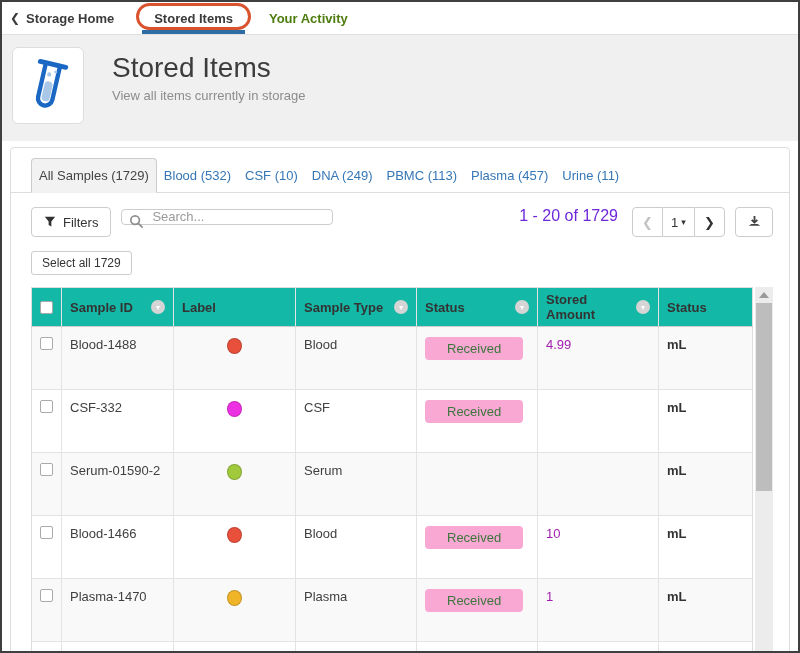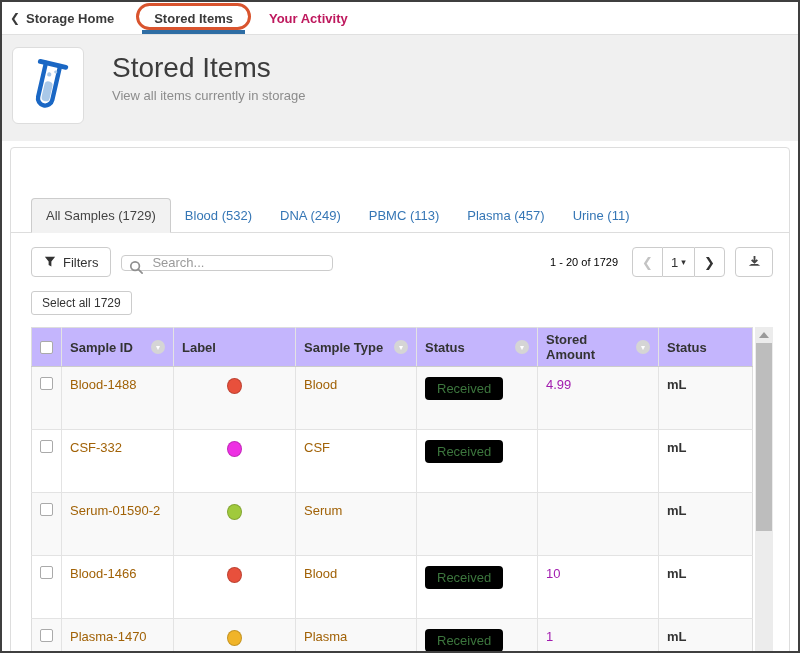"Your Activity" .nav-item.inactive { color: #be185d -> #4d7c0f }
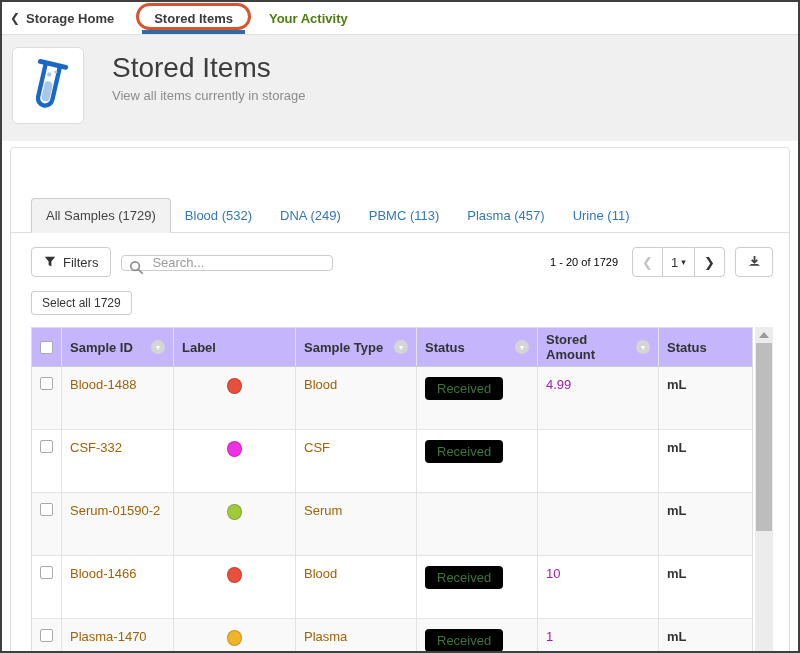"All Samples (1729)" .tab { margin-top: 40px -> none; padding: 9px 14px -> 9px 7px }
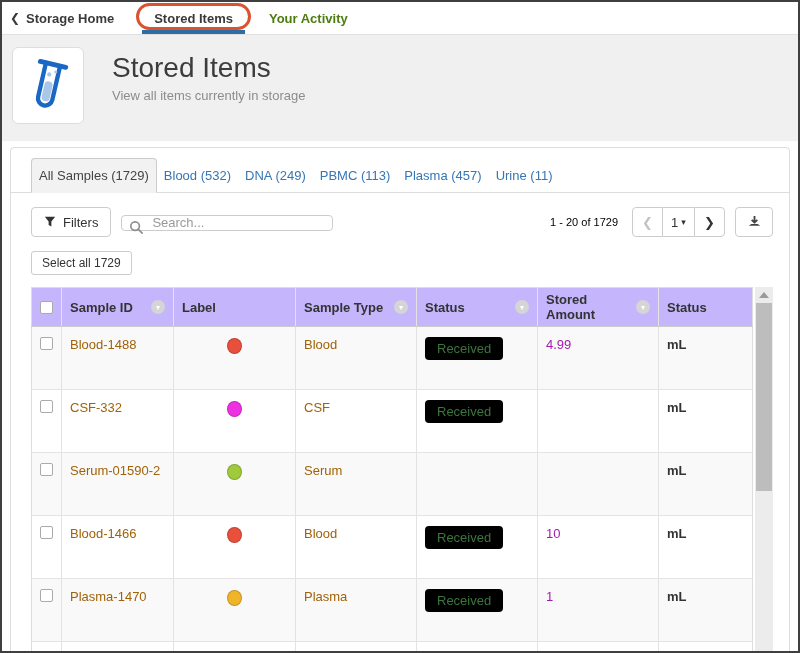"CSF (10)" div.tab { html: none -> <div>CSF (10)</div> }
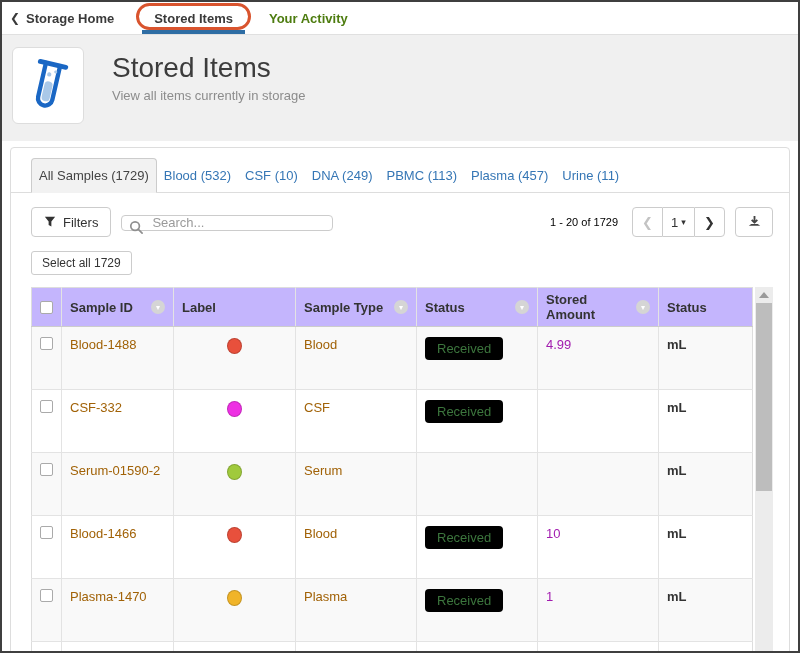"Filters" .toolbar { align-items: center -> none }
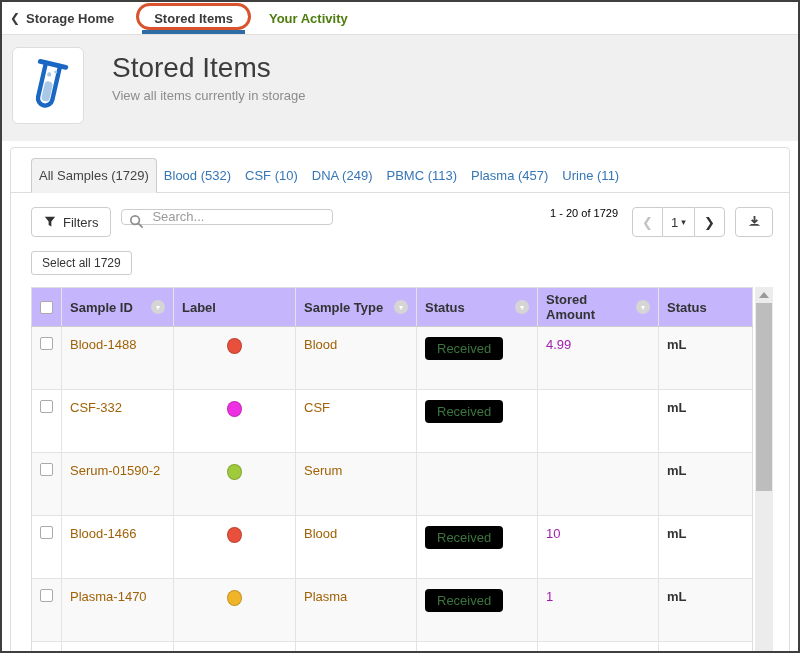"1 - 20 of 1729" .page-info { color: #000000 -> #6d28d9; font-size: 11px -> 16px }
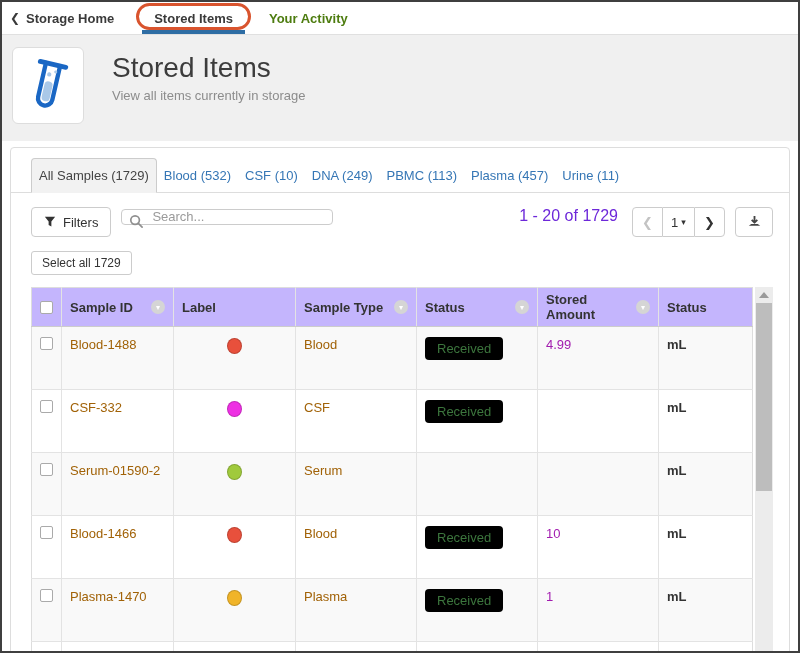"Sample ID" .grid thead th { background: #c4b5fd -> #14b8a6 }
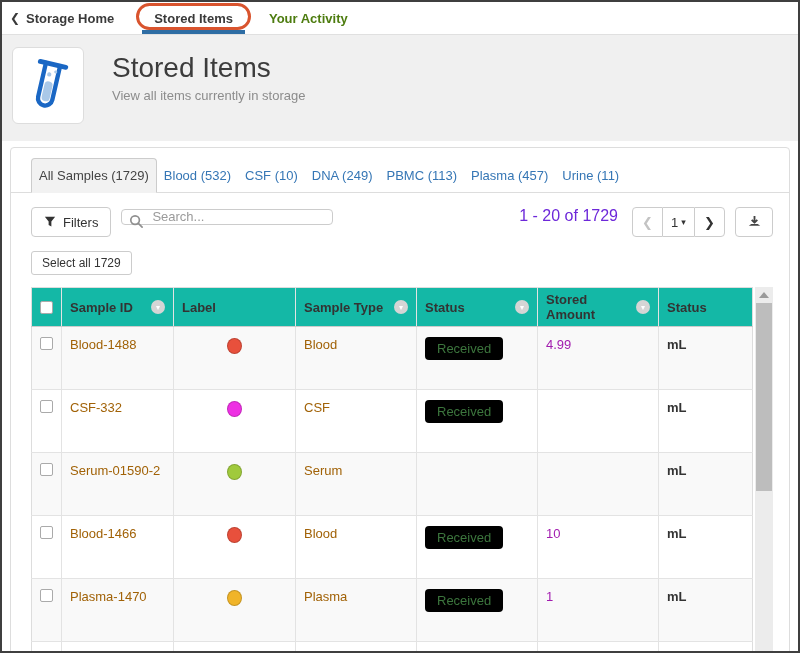"Blood-1488" .grid a.cell-link { color: #a16207 -> #404040 }
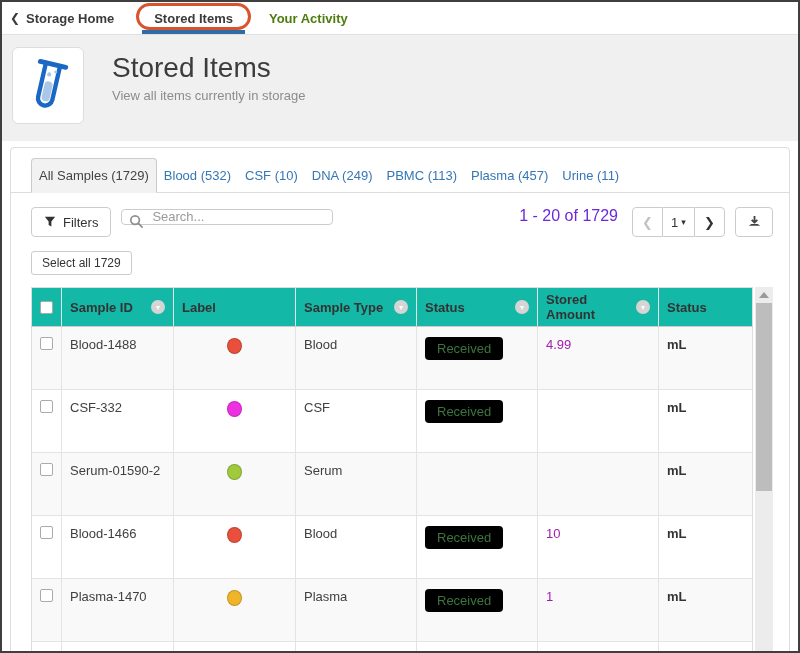"Received" .badge { background: #000000 -> #f9a8d4; padding: 4px 12px -> 4px 22px }
